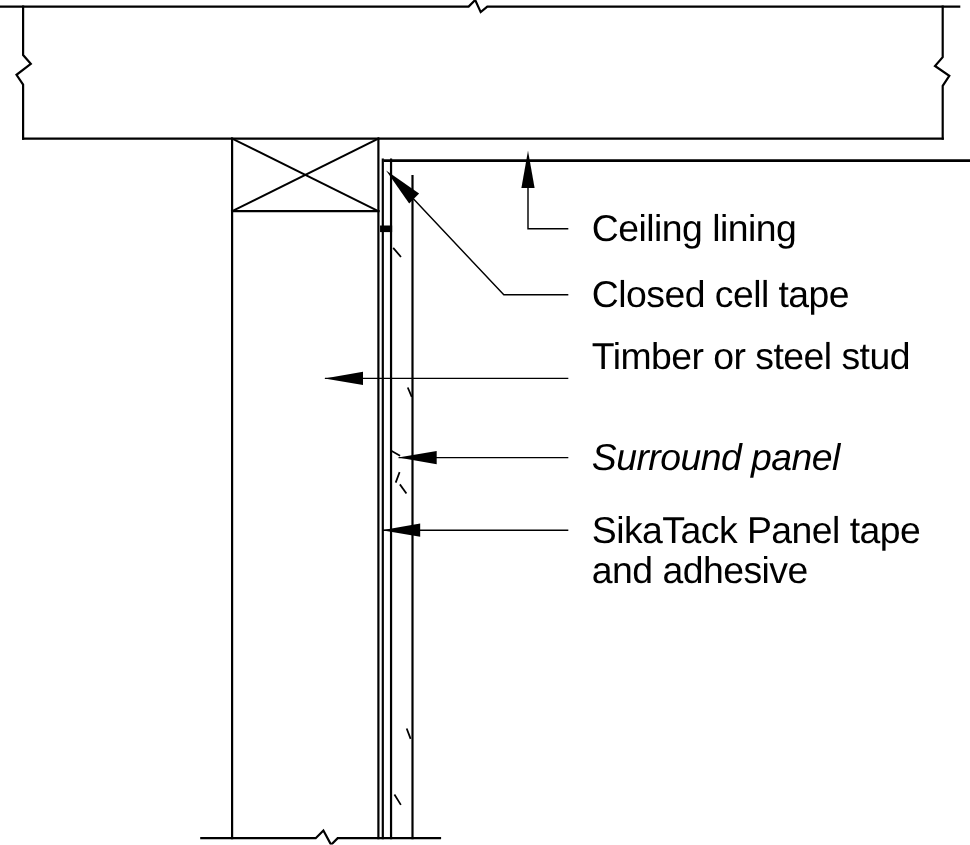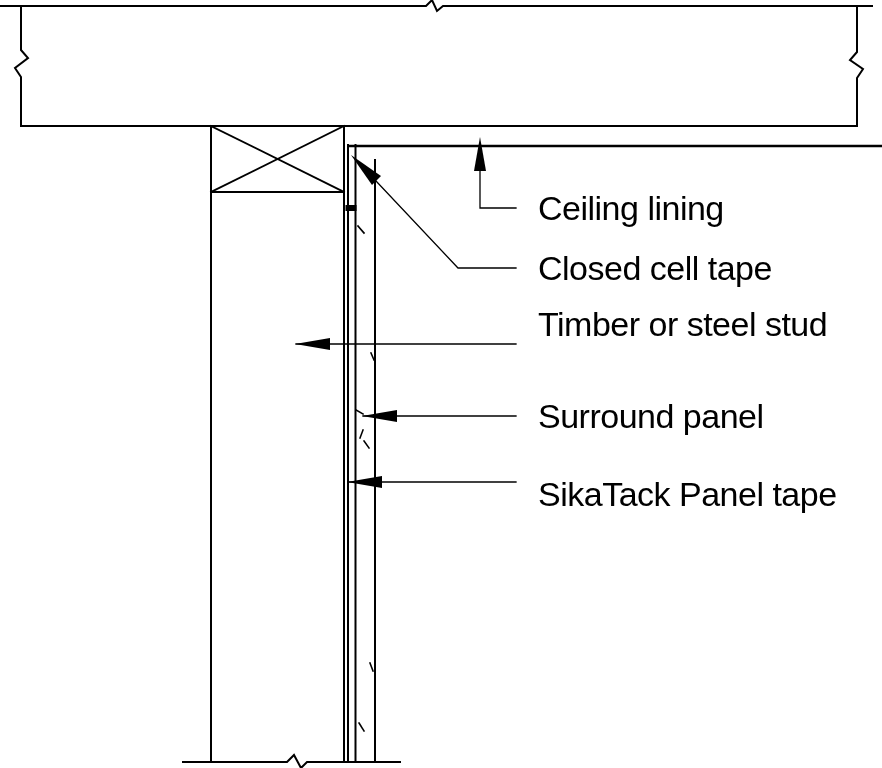"Surround panel" div.callout { font-style: none -> italic }
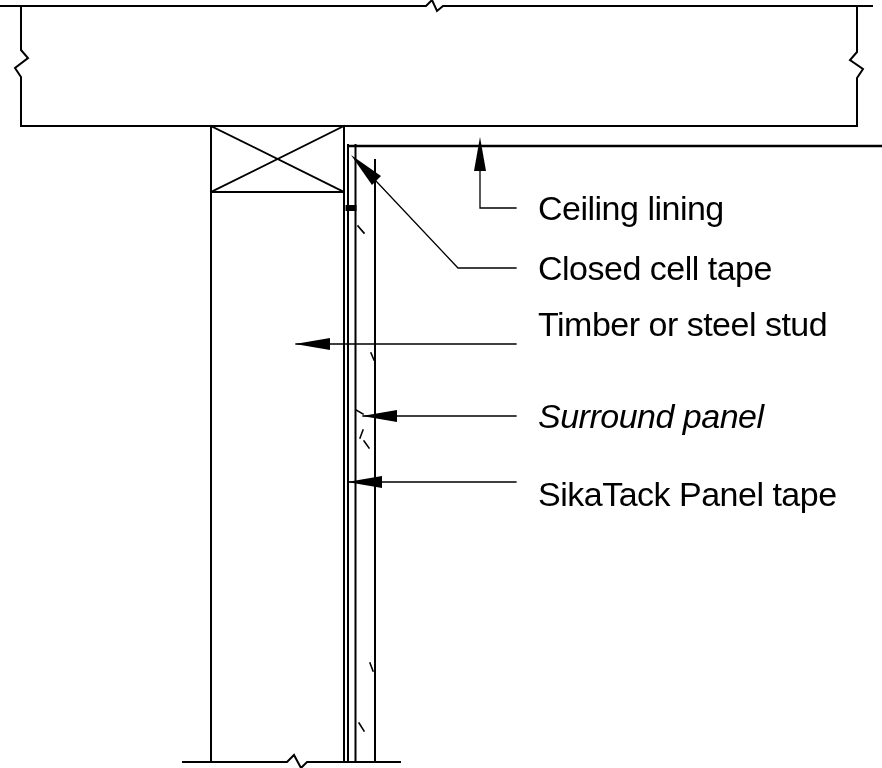"SikaTack Panel tape" div.callout { top: 476px -> 465px }
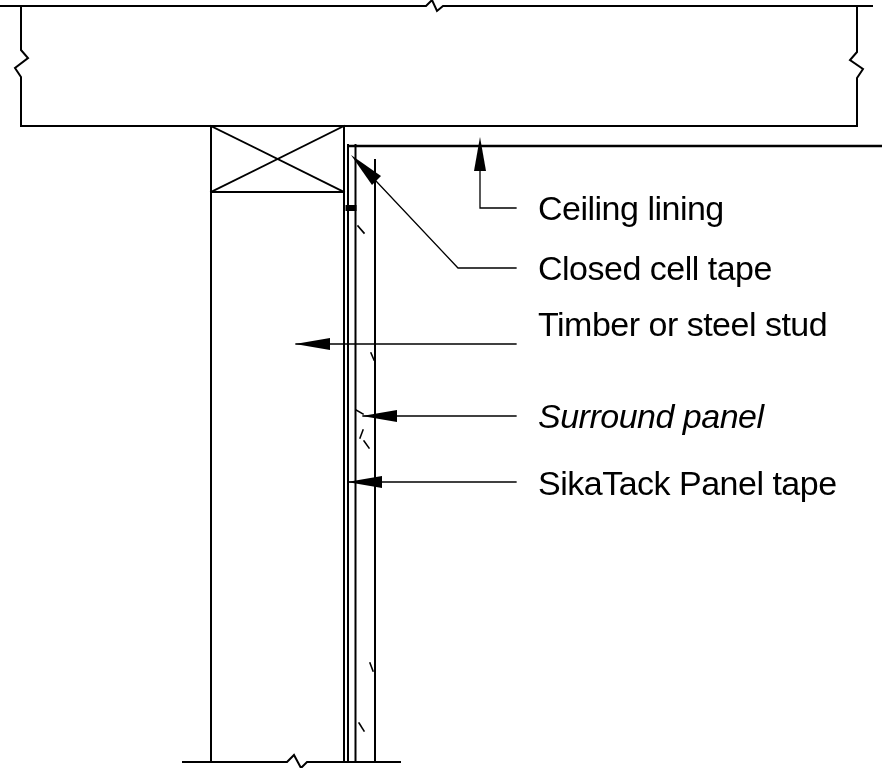"and adhesive" div { html: none -> <div>and adhesive</div> }
